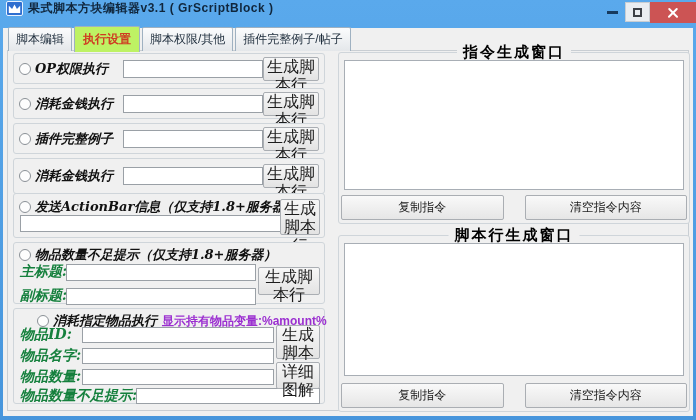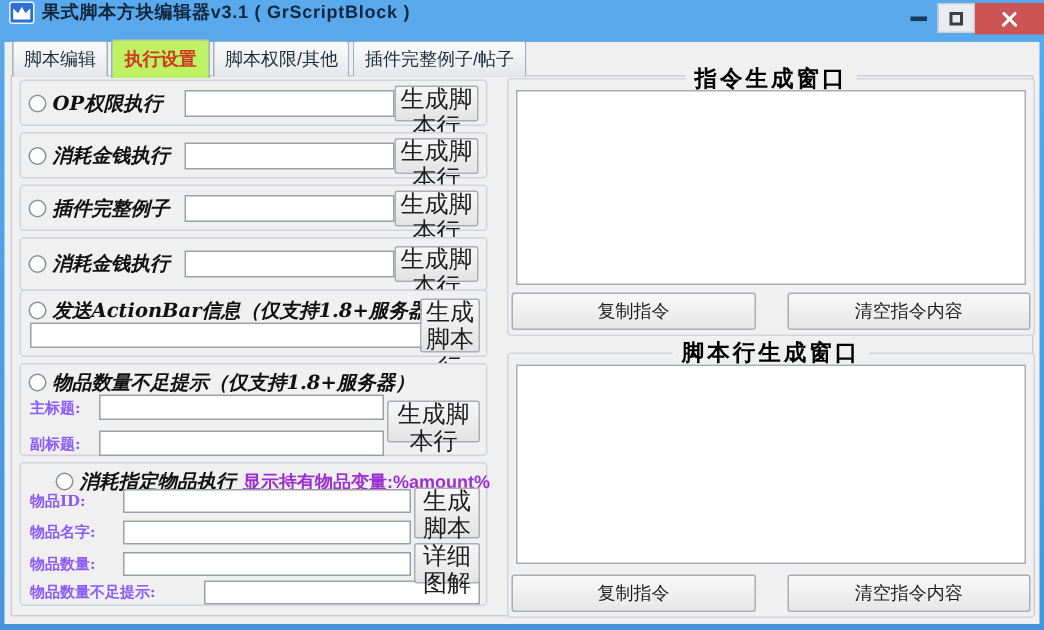"主标题:" .sublabel { color: #8b5cf6 -> #15803d; font-size: 10px -> 14px; font-style: none -> italic }
